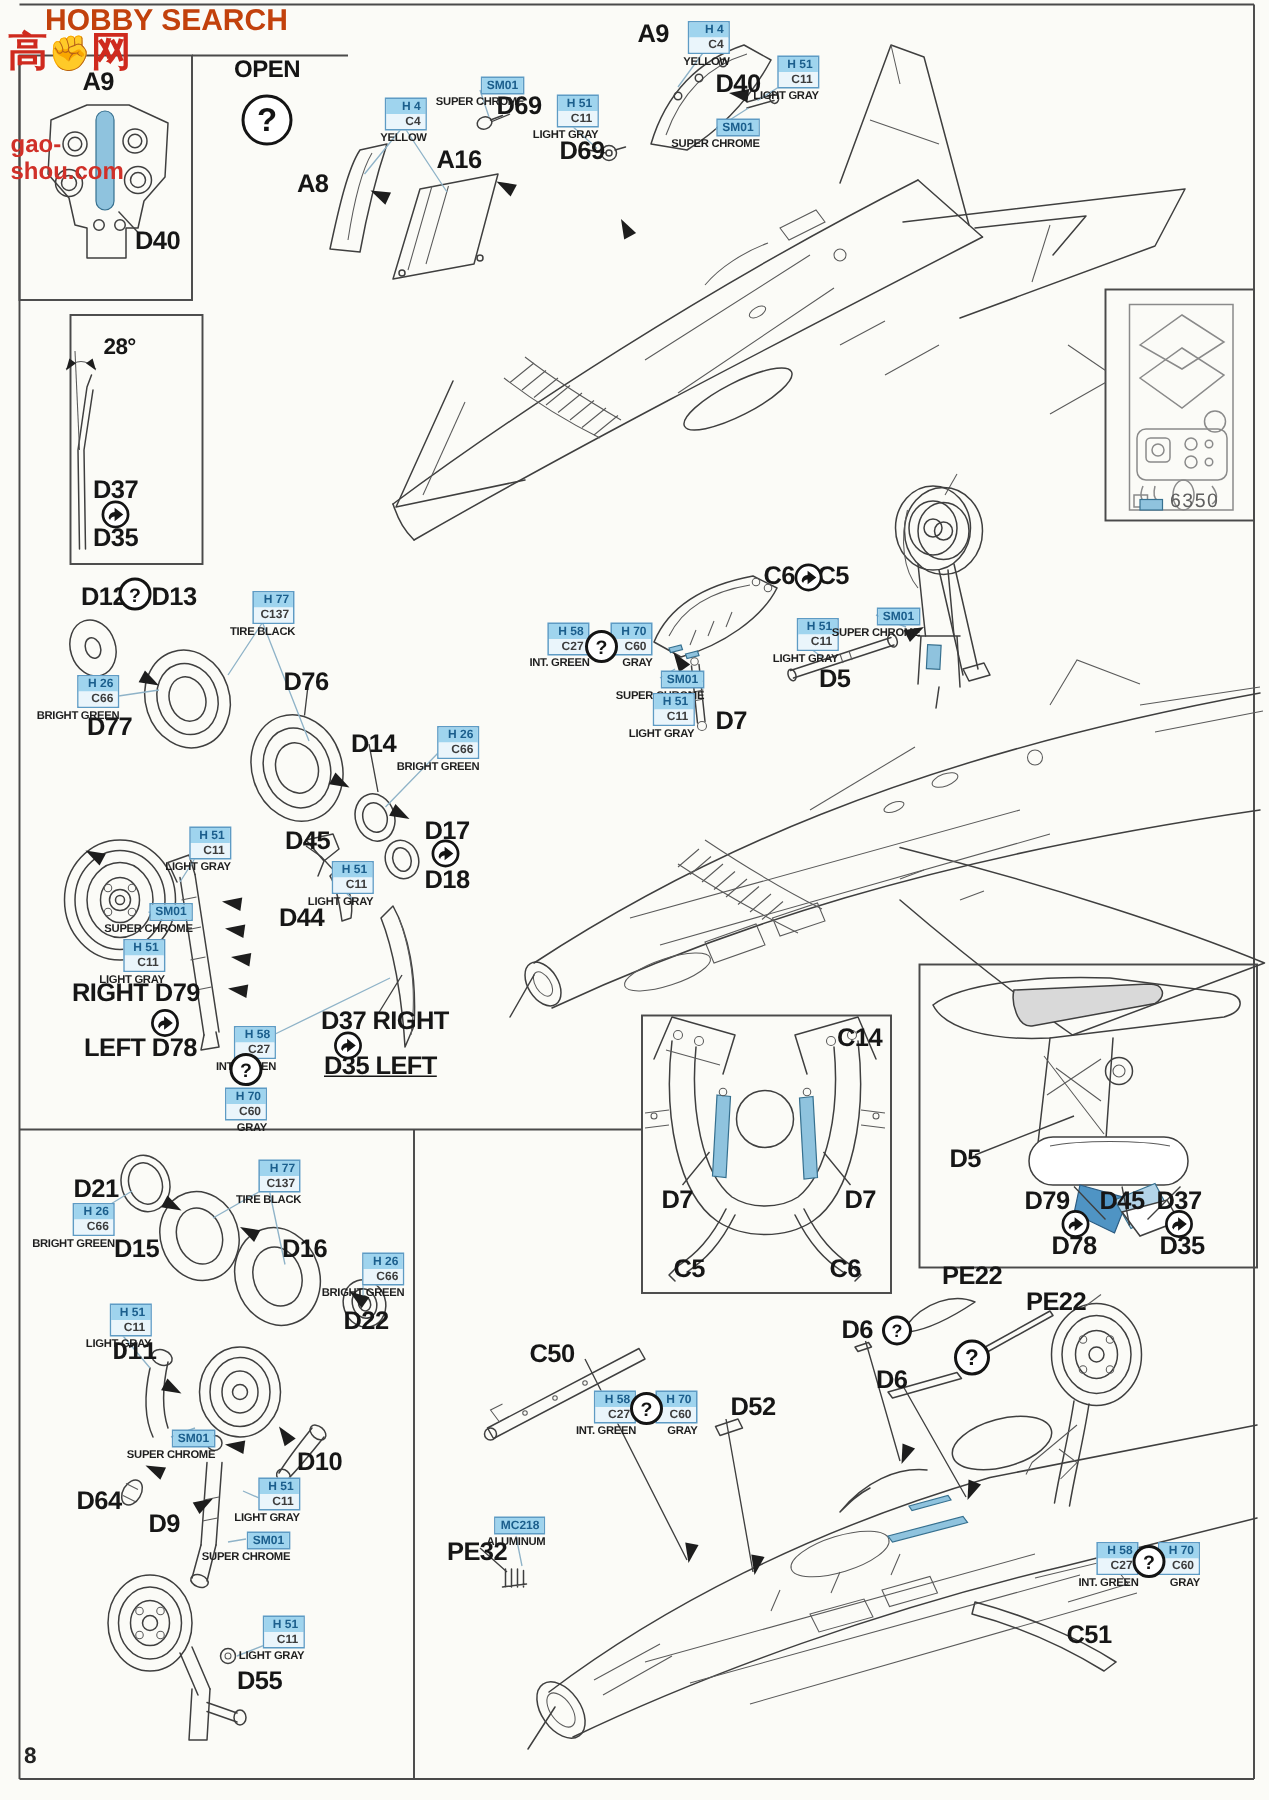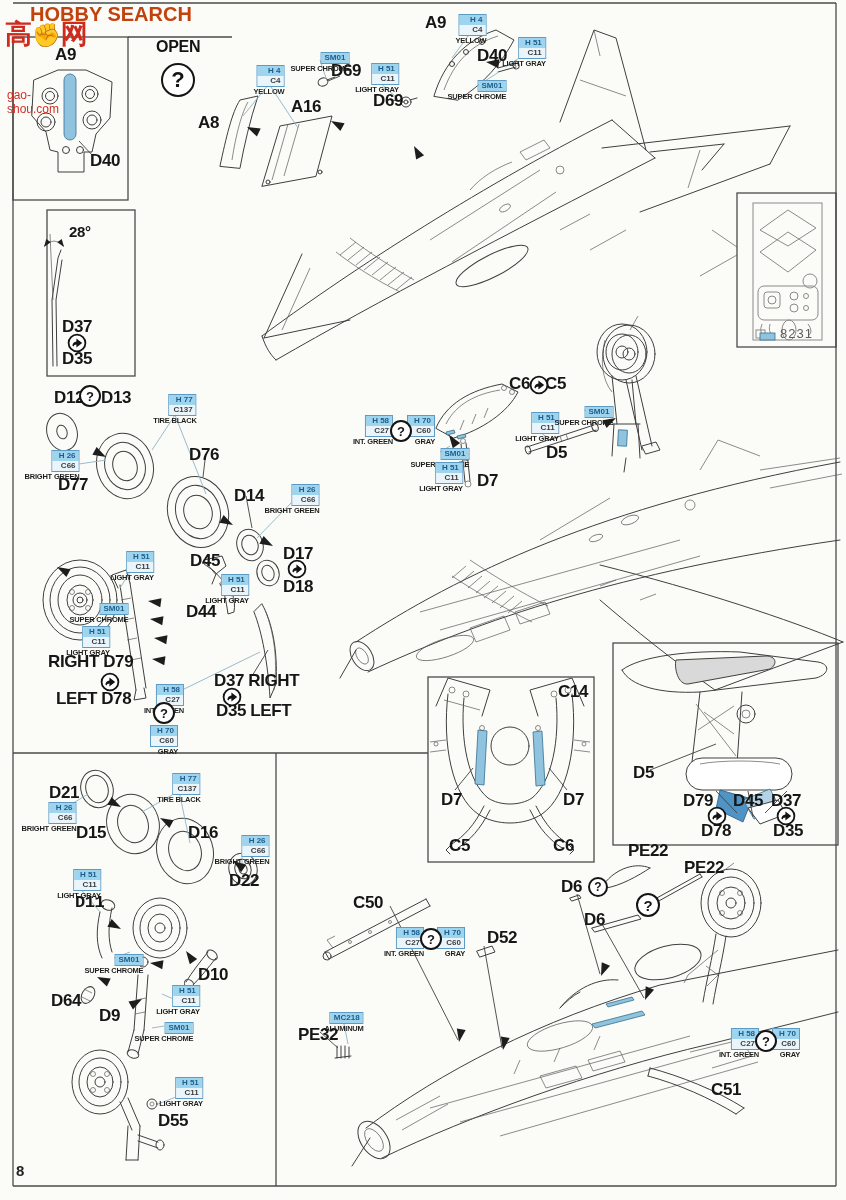"gao-shou.com" .wm-domain { font-size: 12px -> 16px; font-weight: 400 -> 700 }
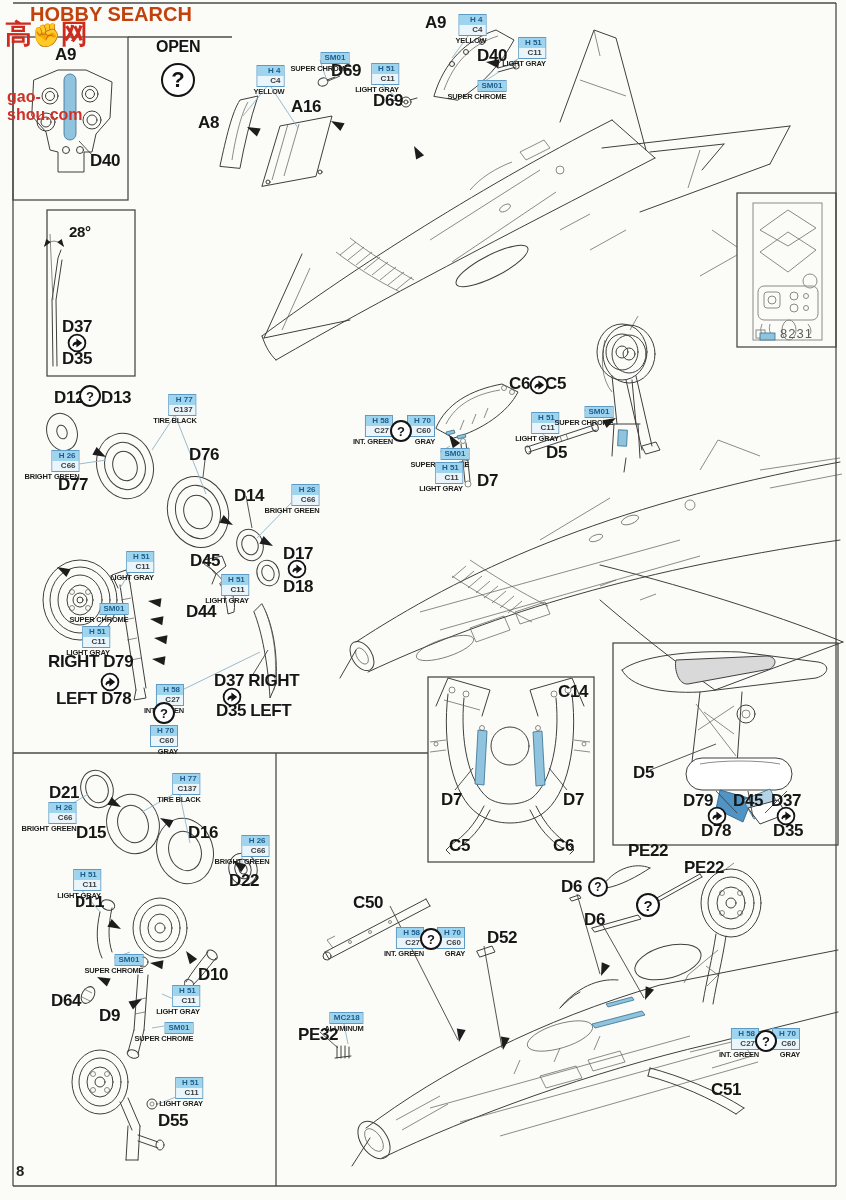"8231" div.mask-num { text: 8231 -> 6350 }
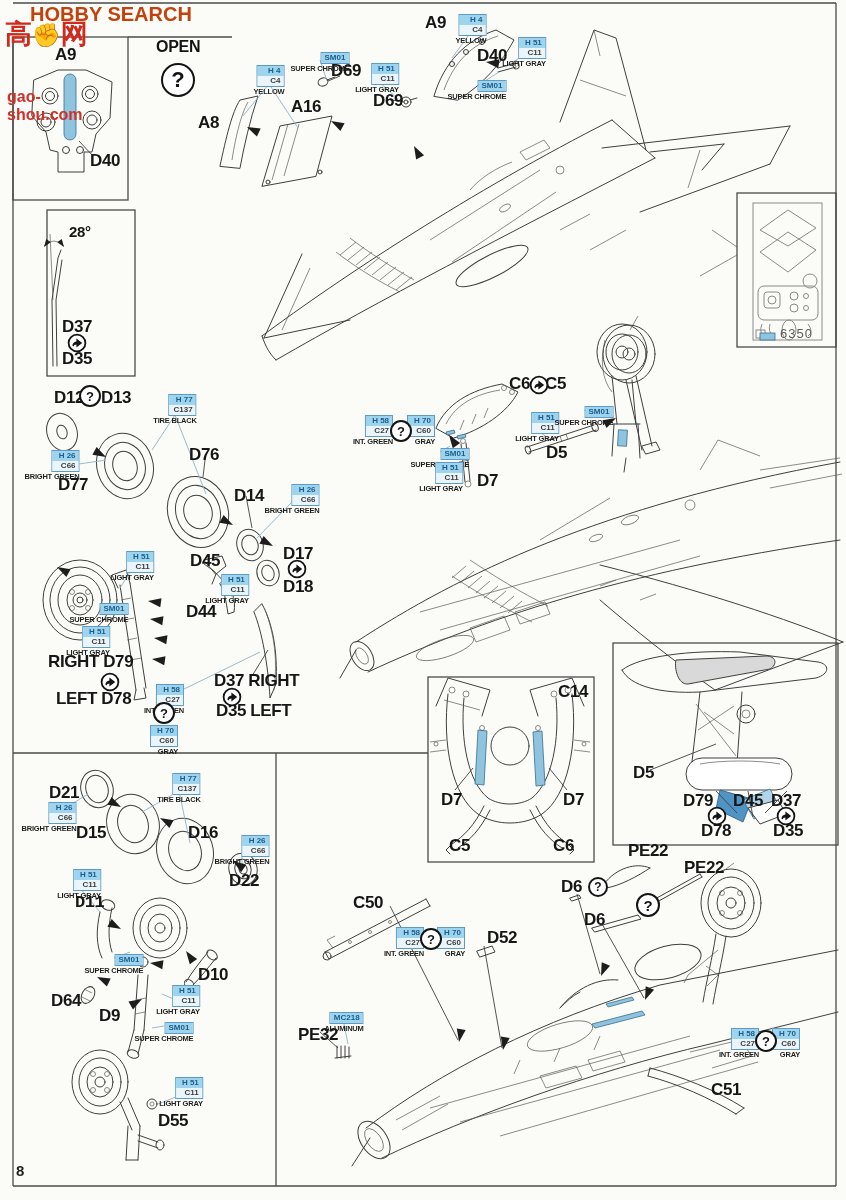"D35 LEFT" div.plabel { text-decoration: none -> underline }
